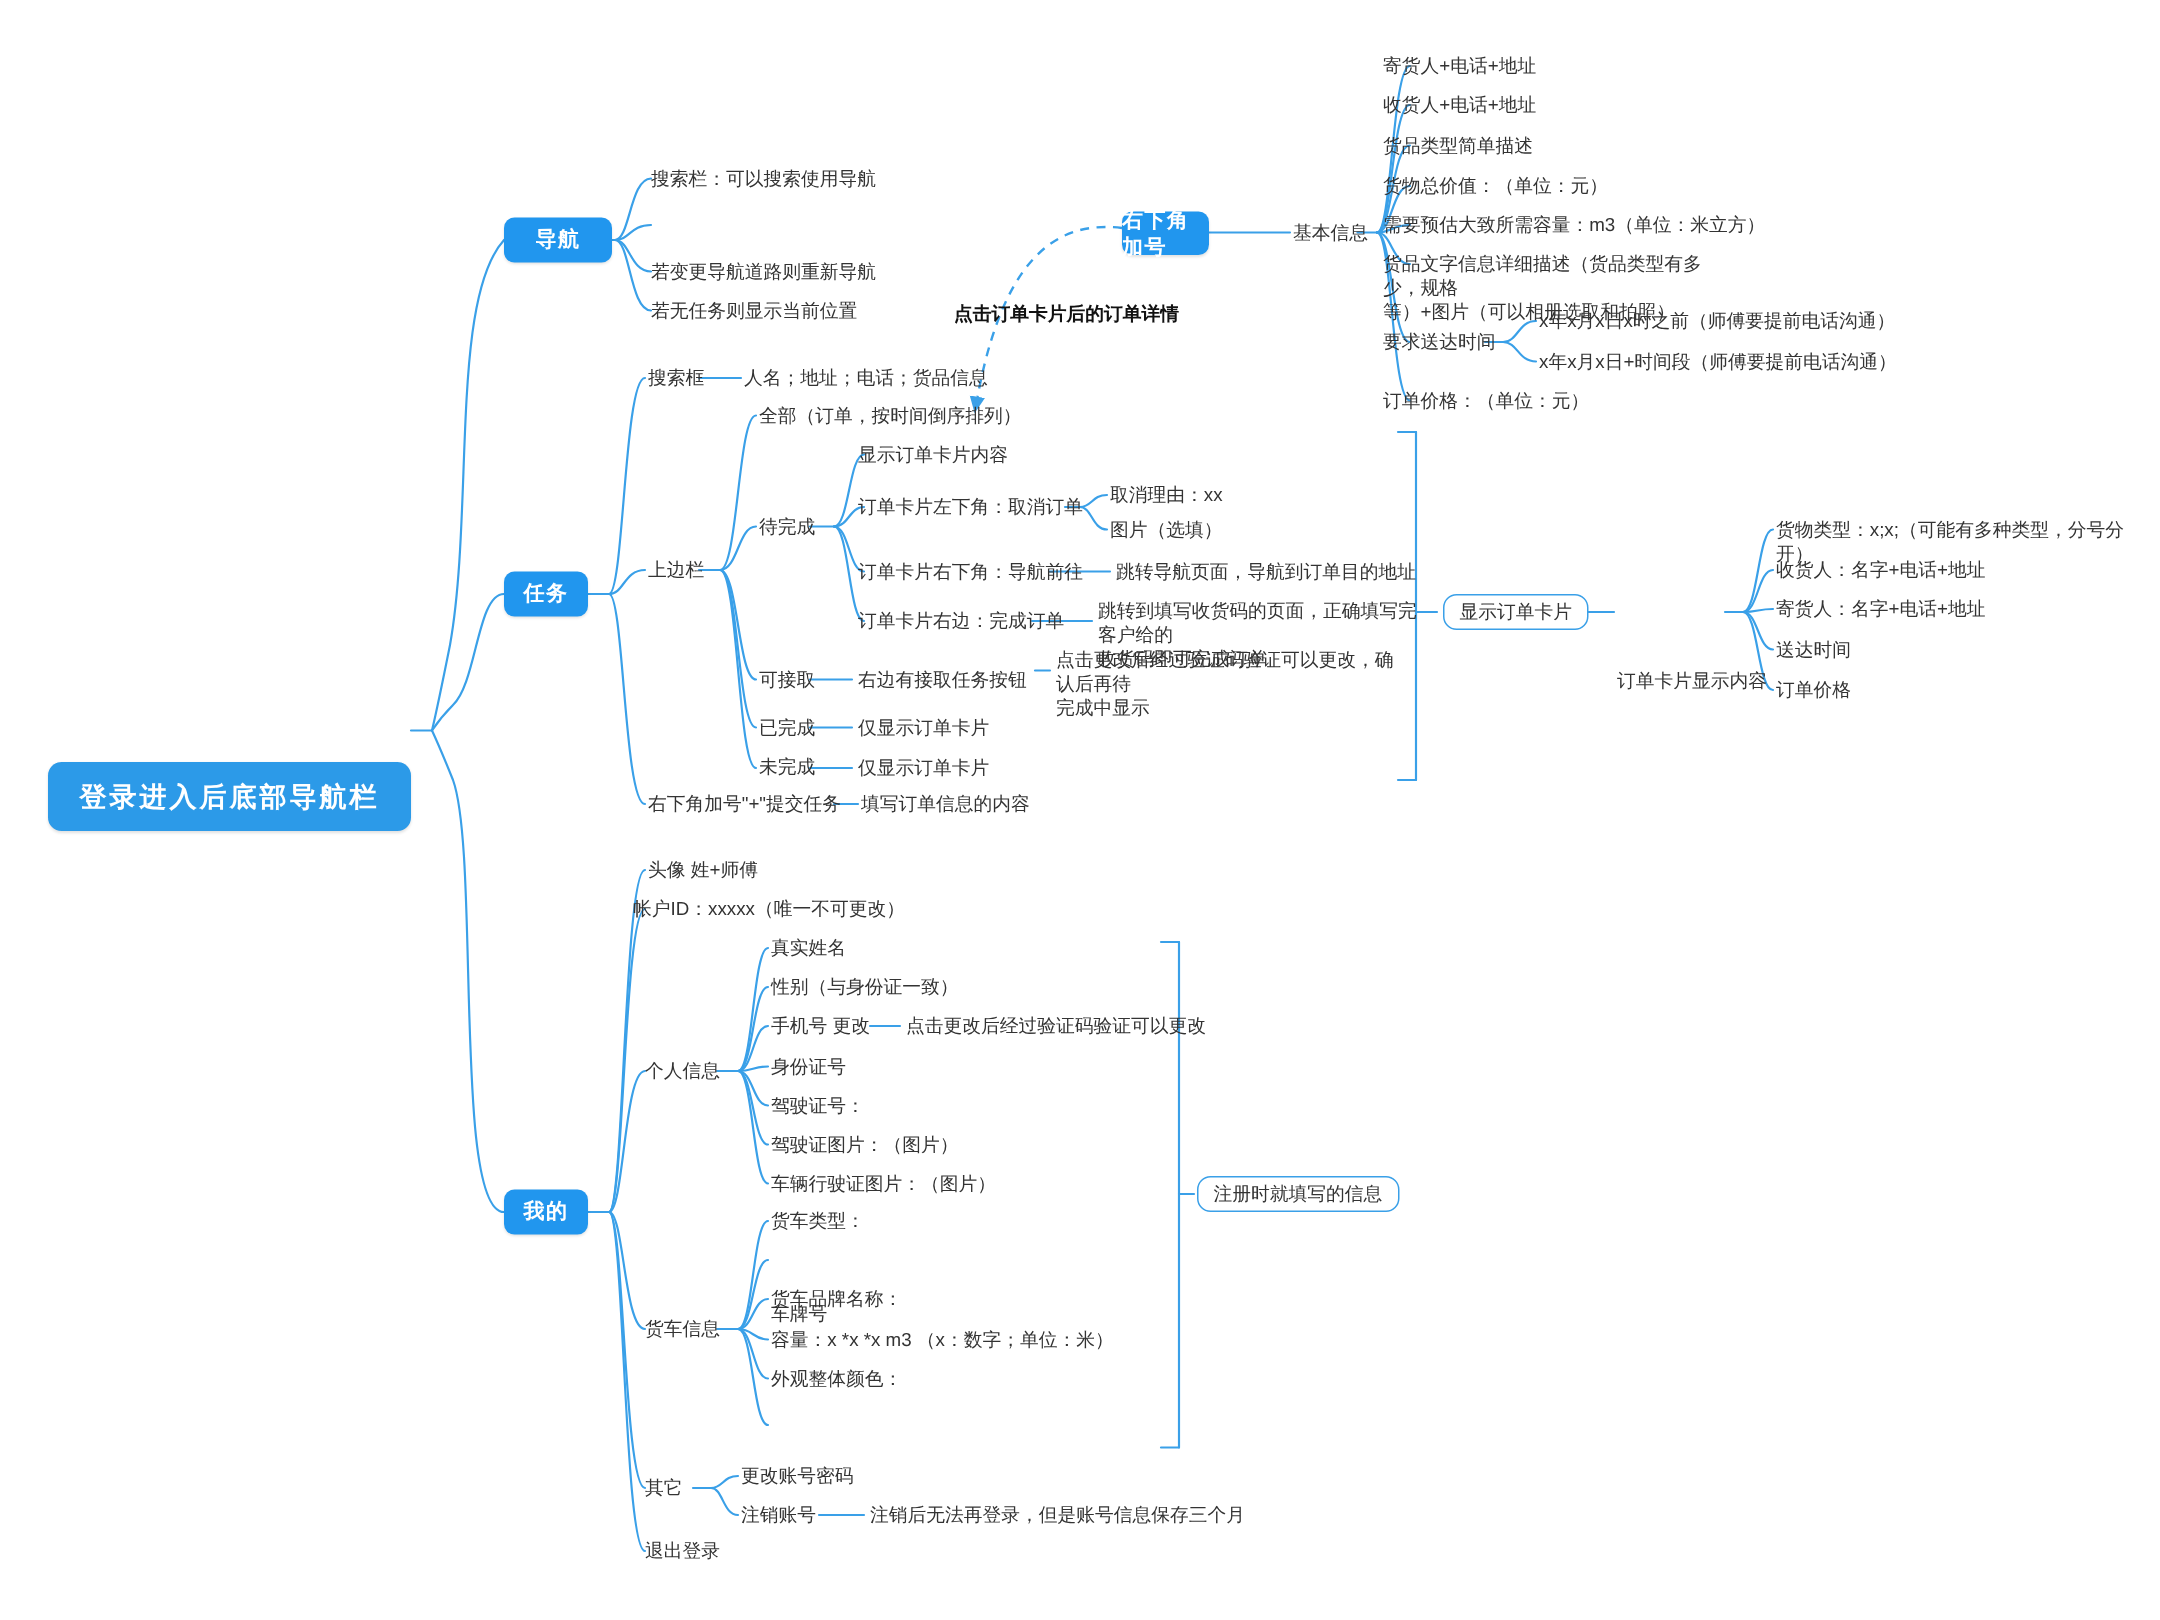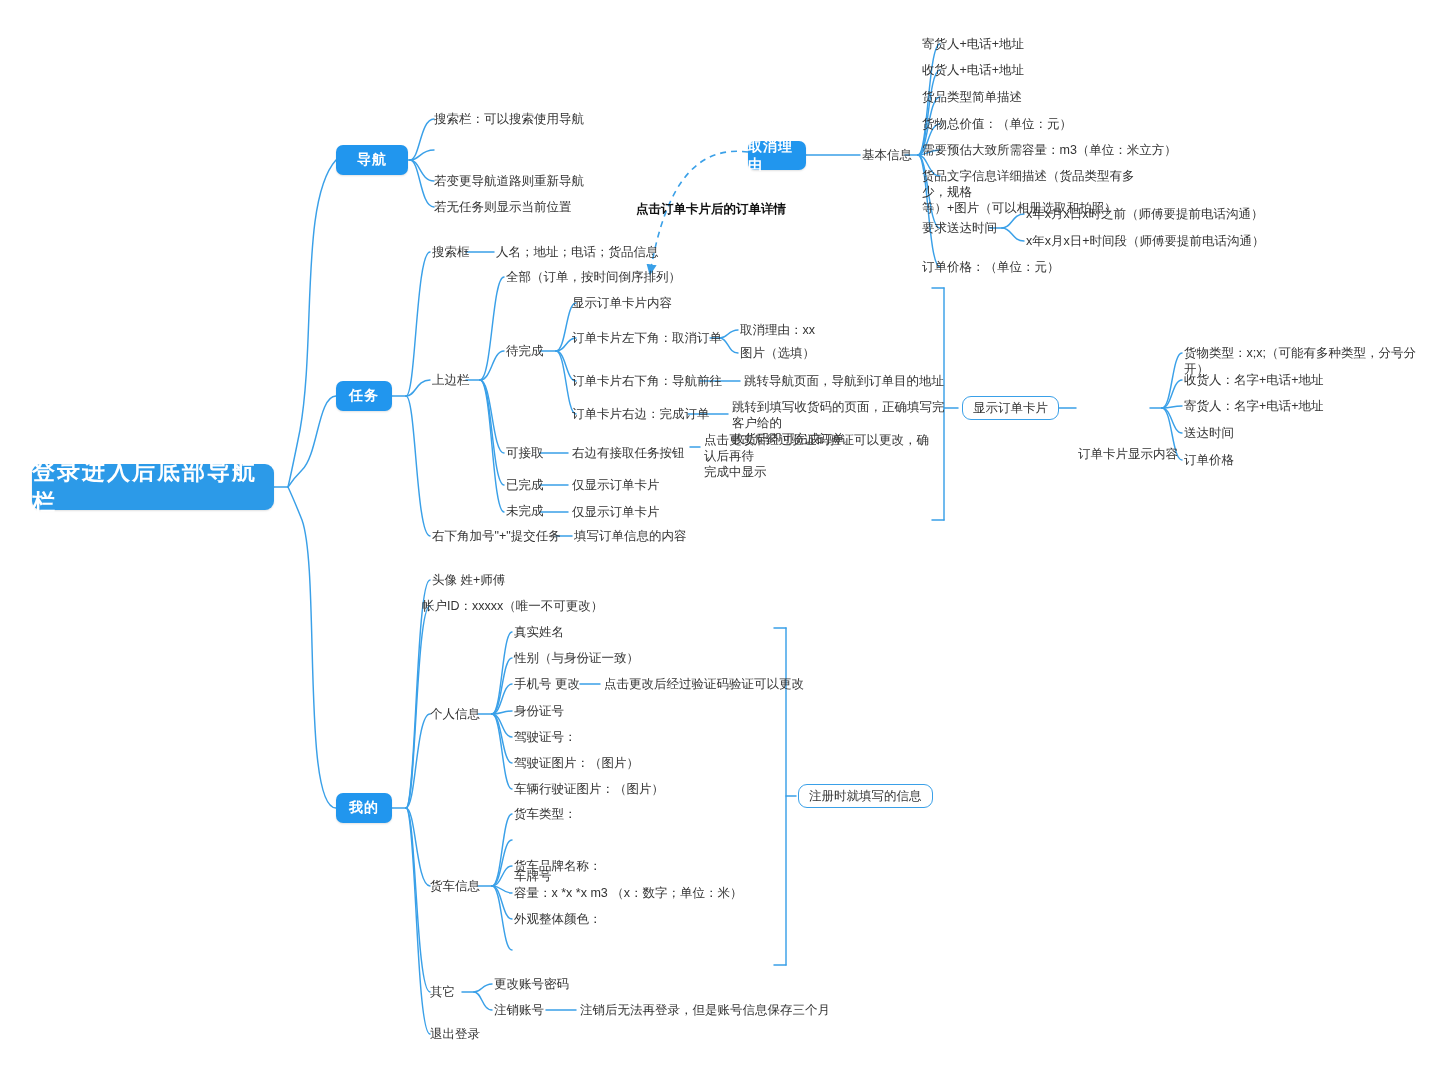"取消理由" div.node { text: 取消理由 -> 右下角加号 }
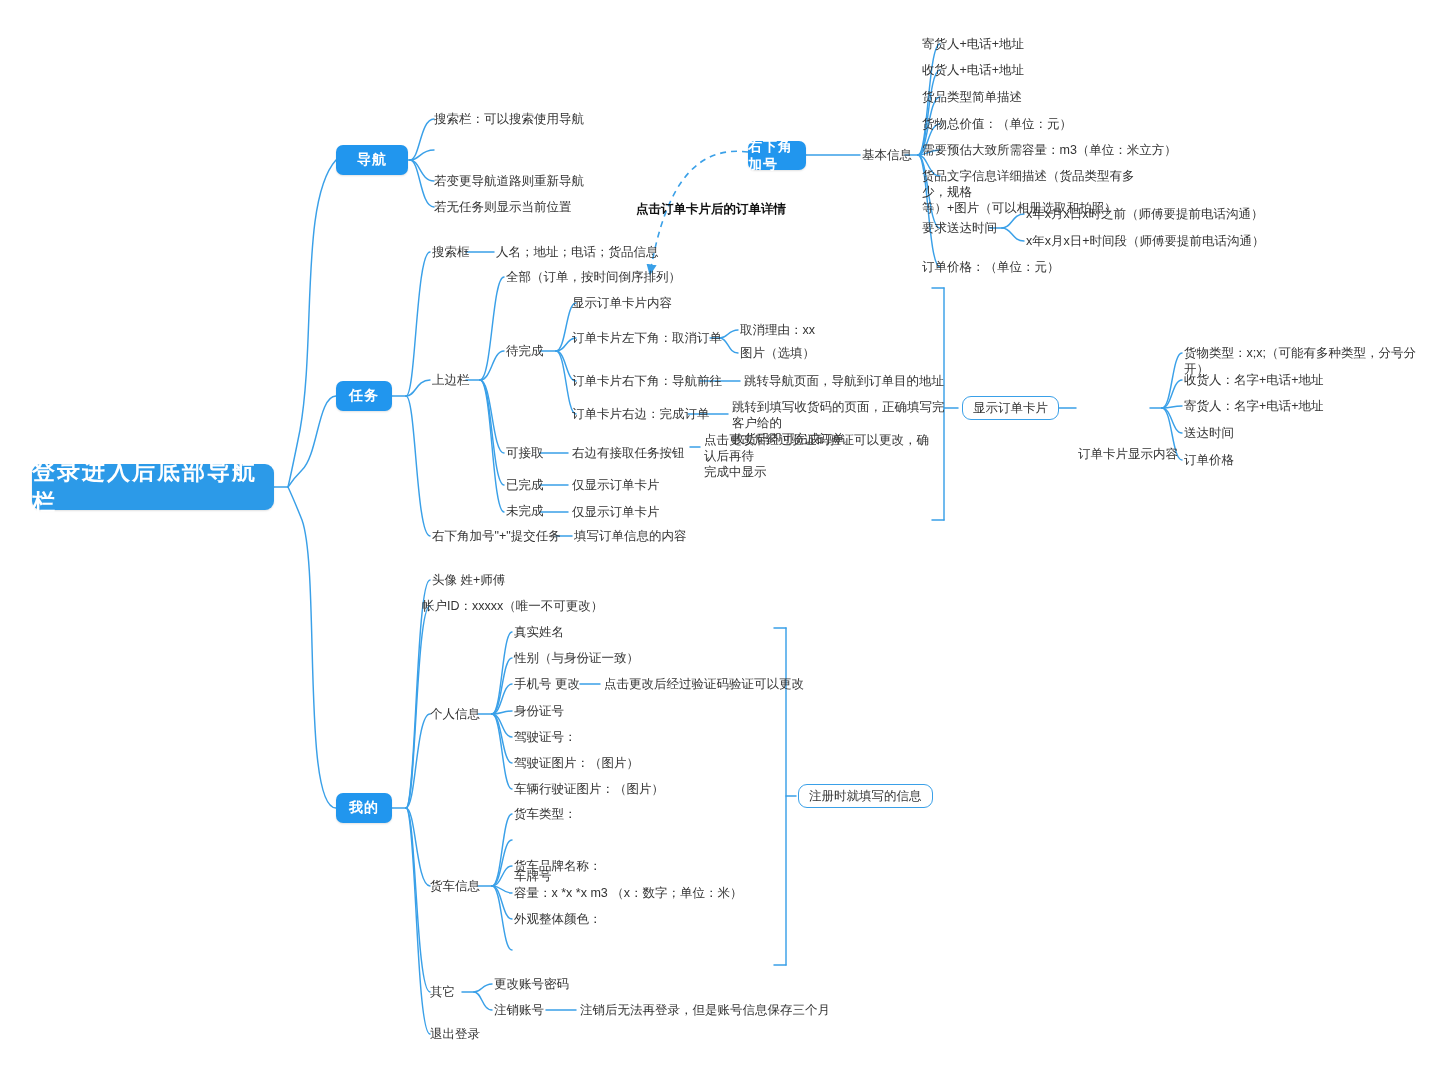"登录进入后底部导航栏" .root { font-size: 23px -> 18px; margin-top: none -> 44px }
